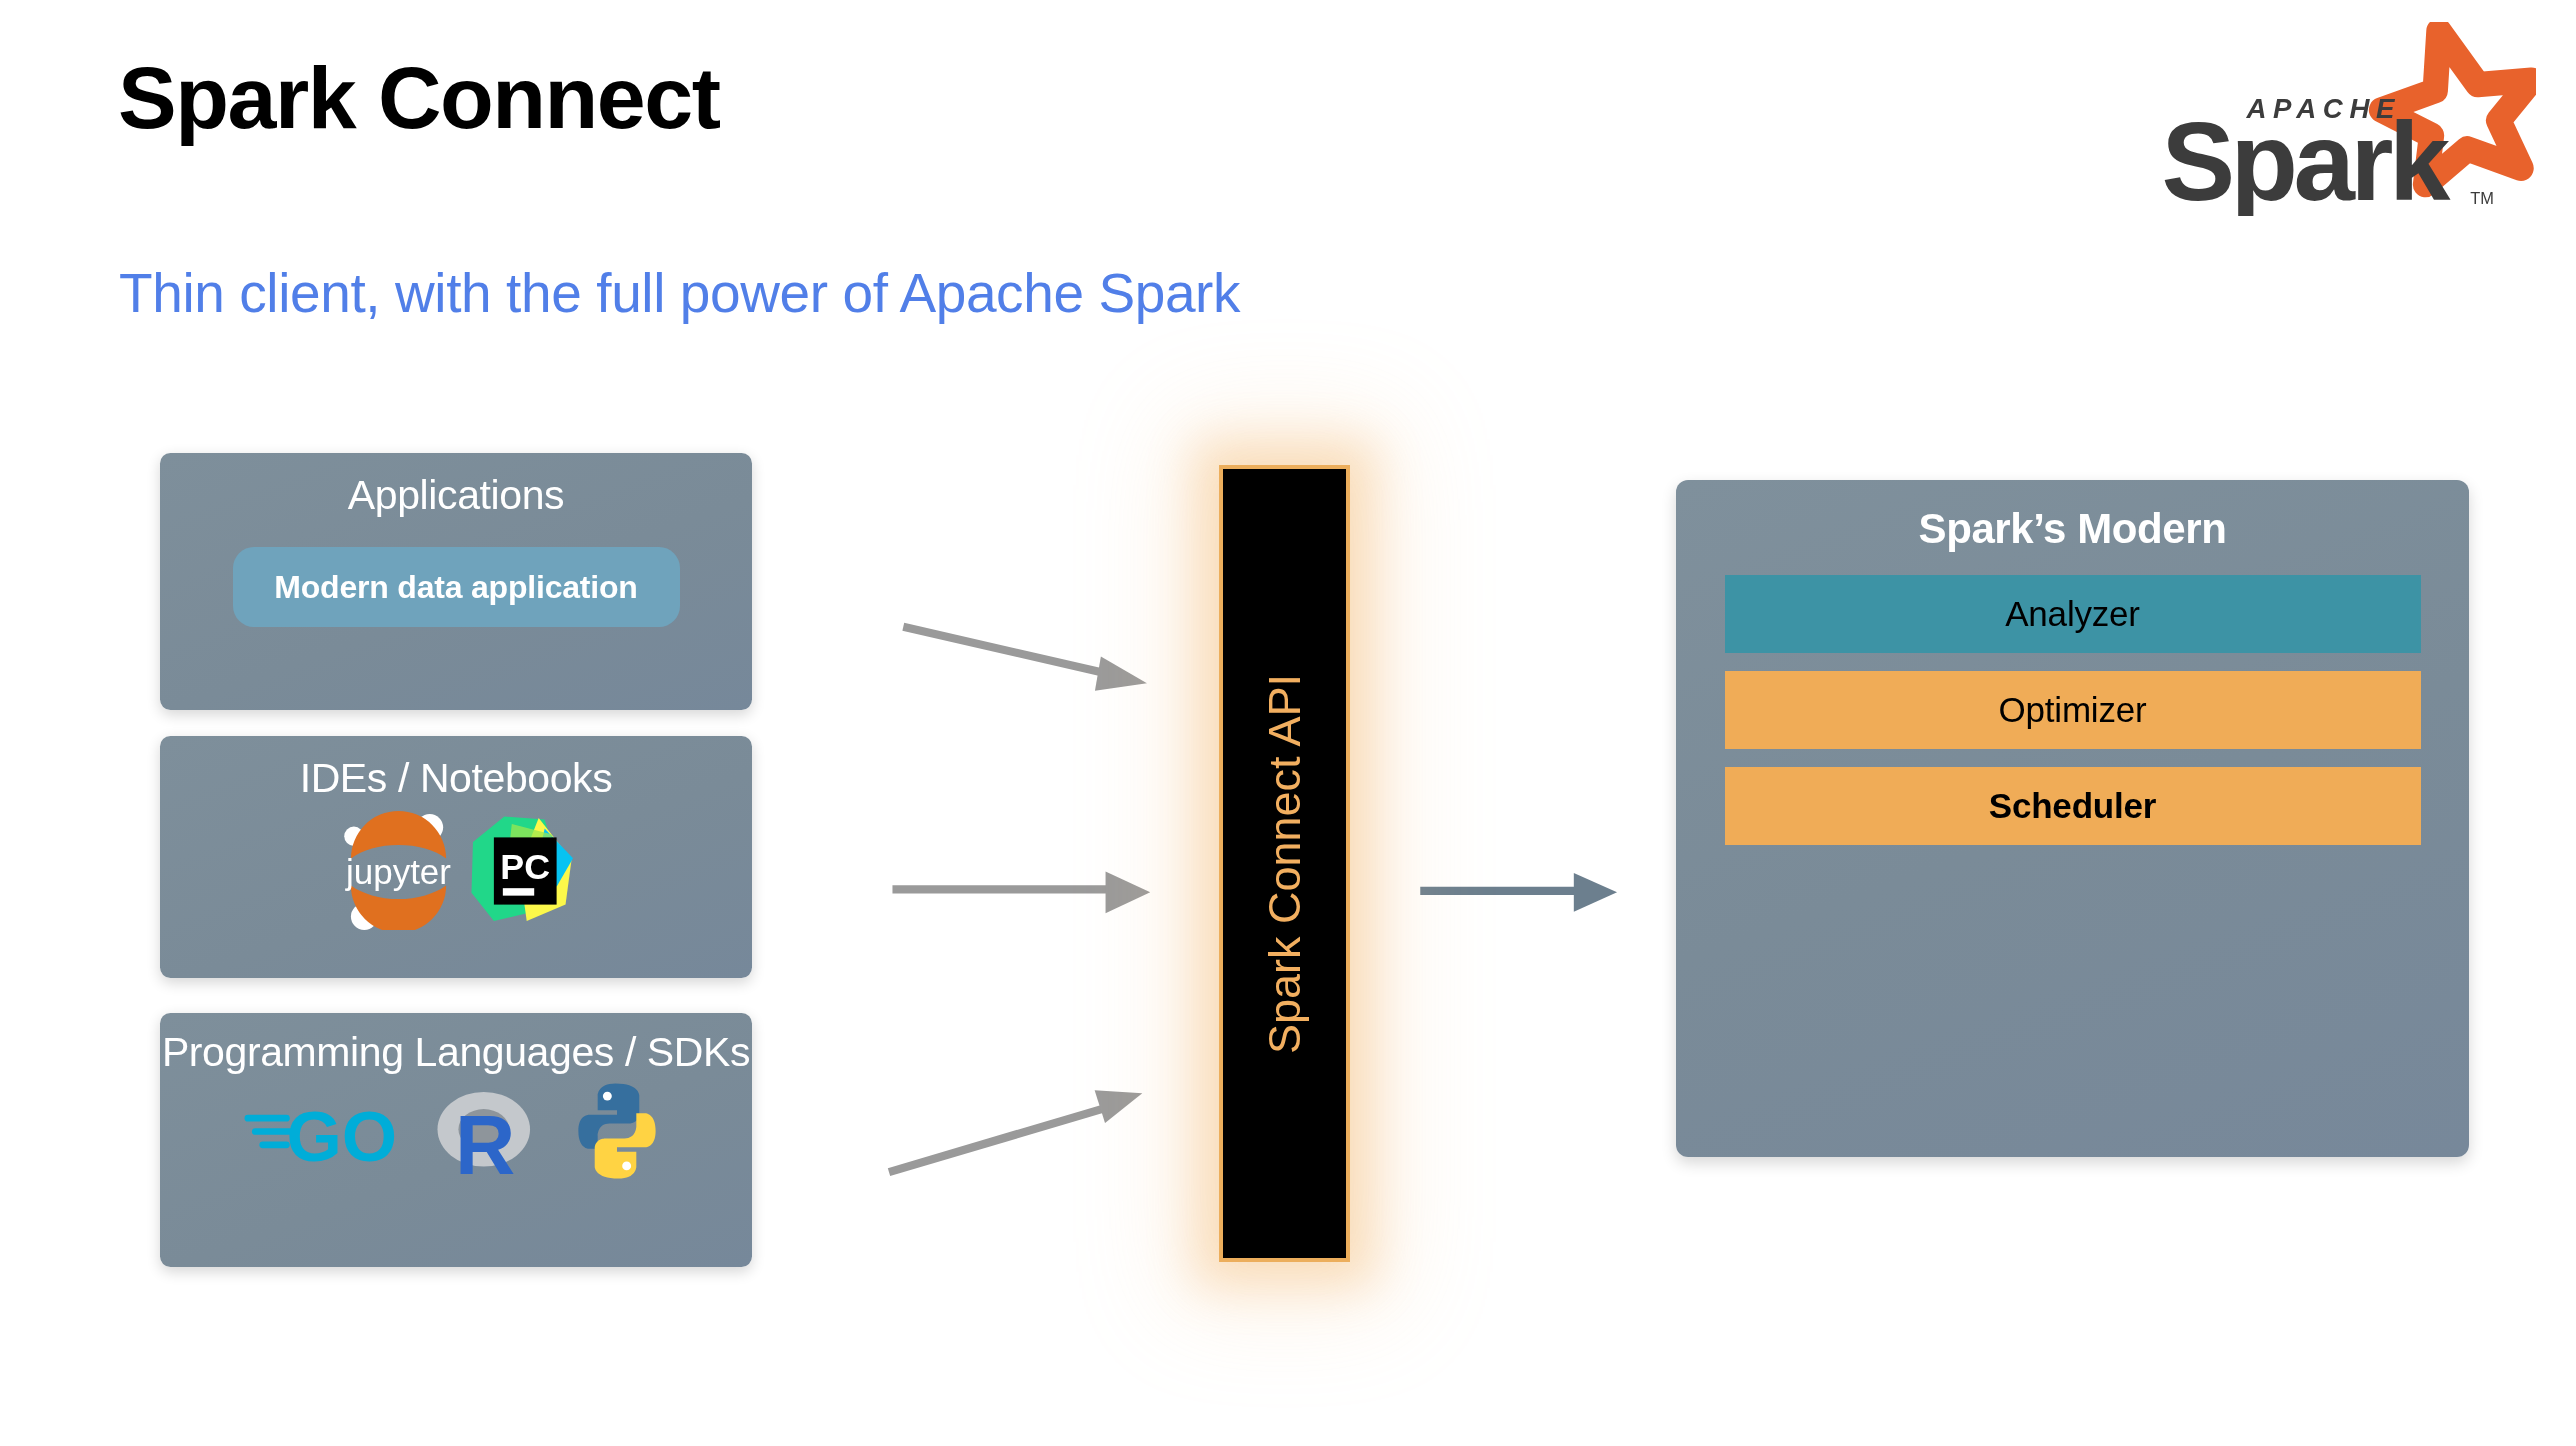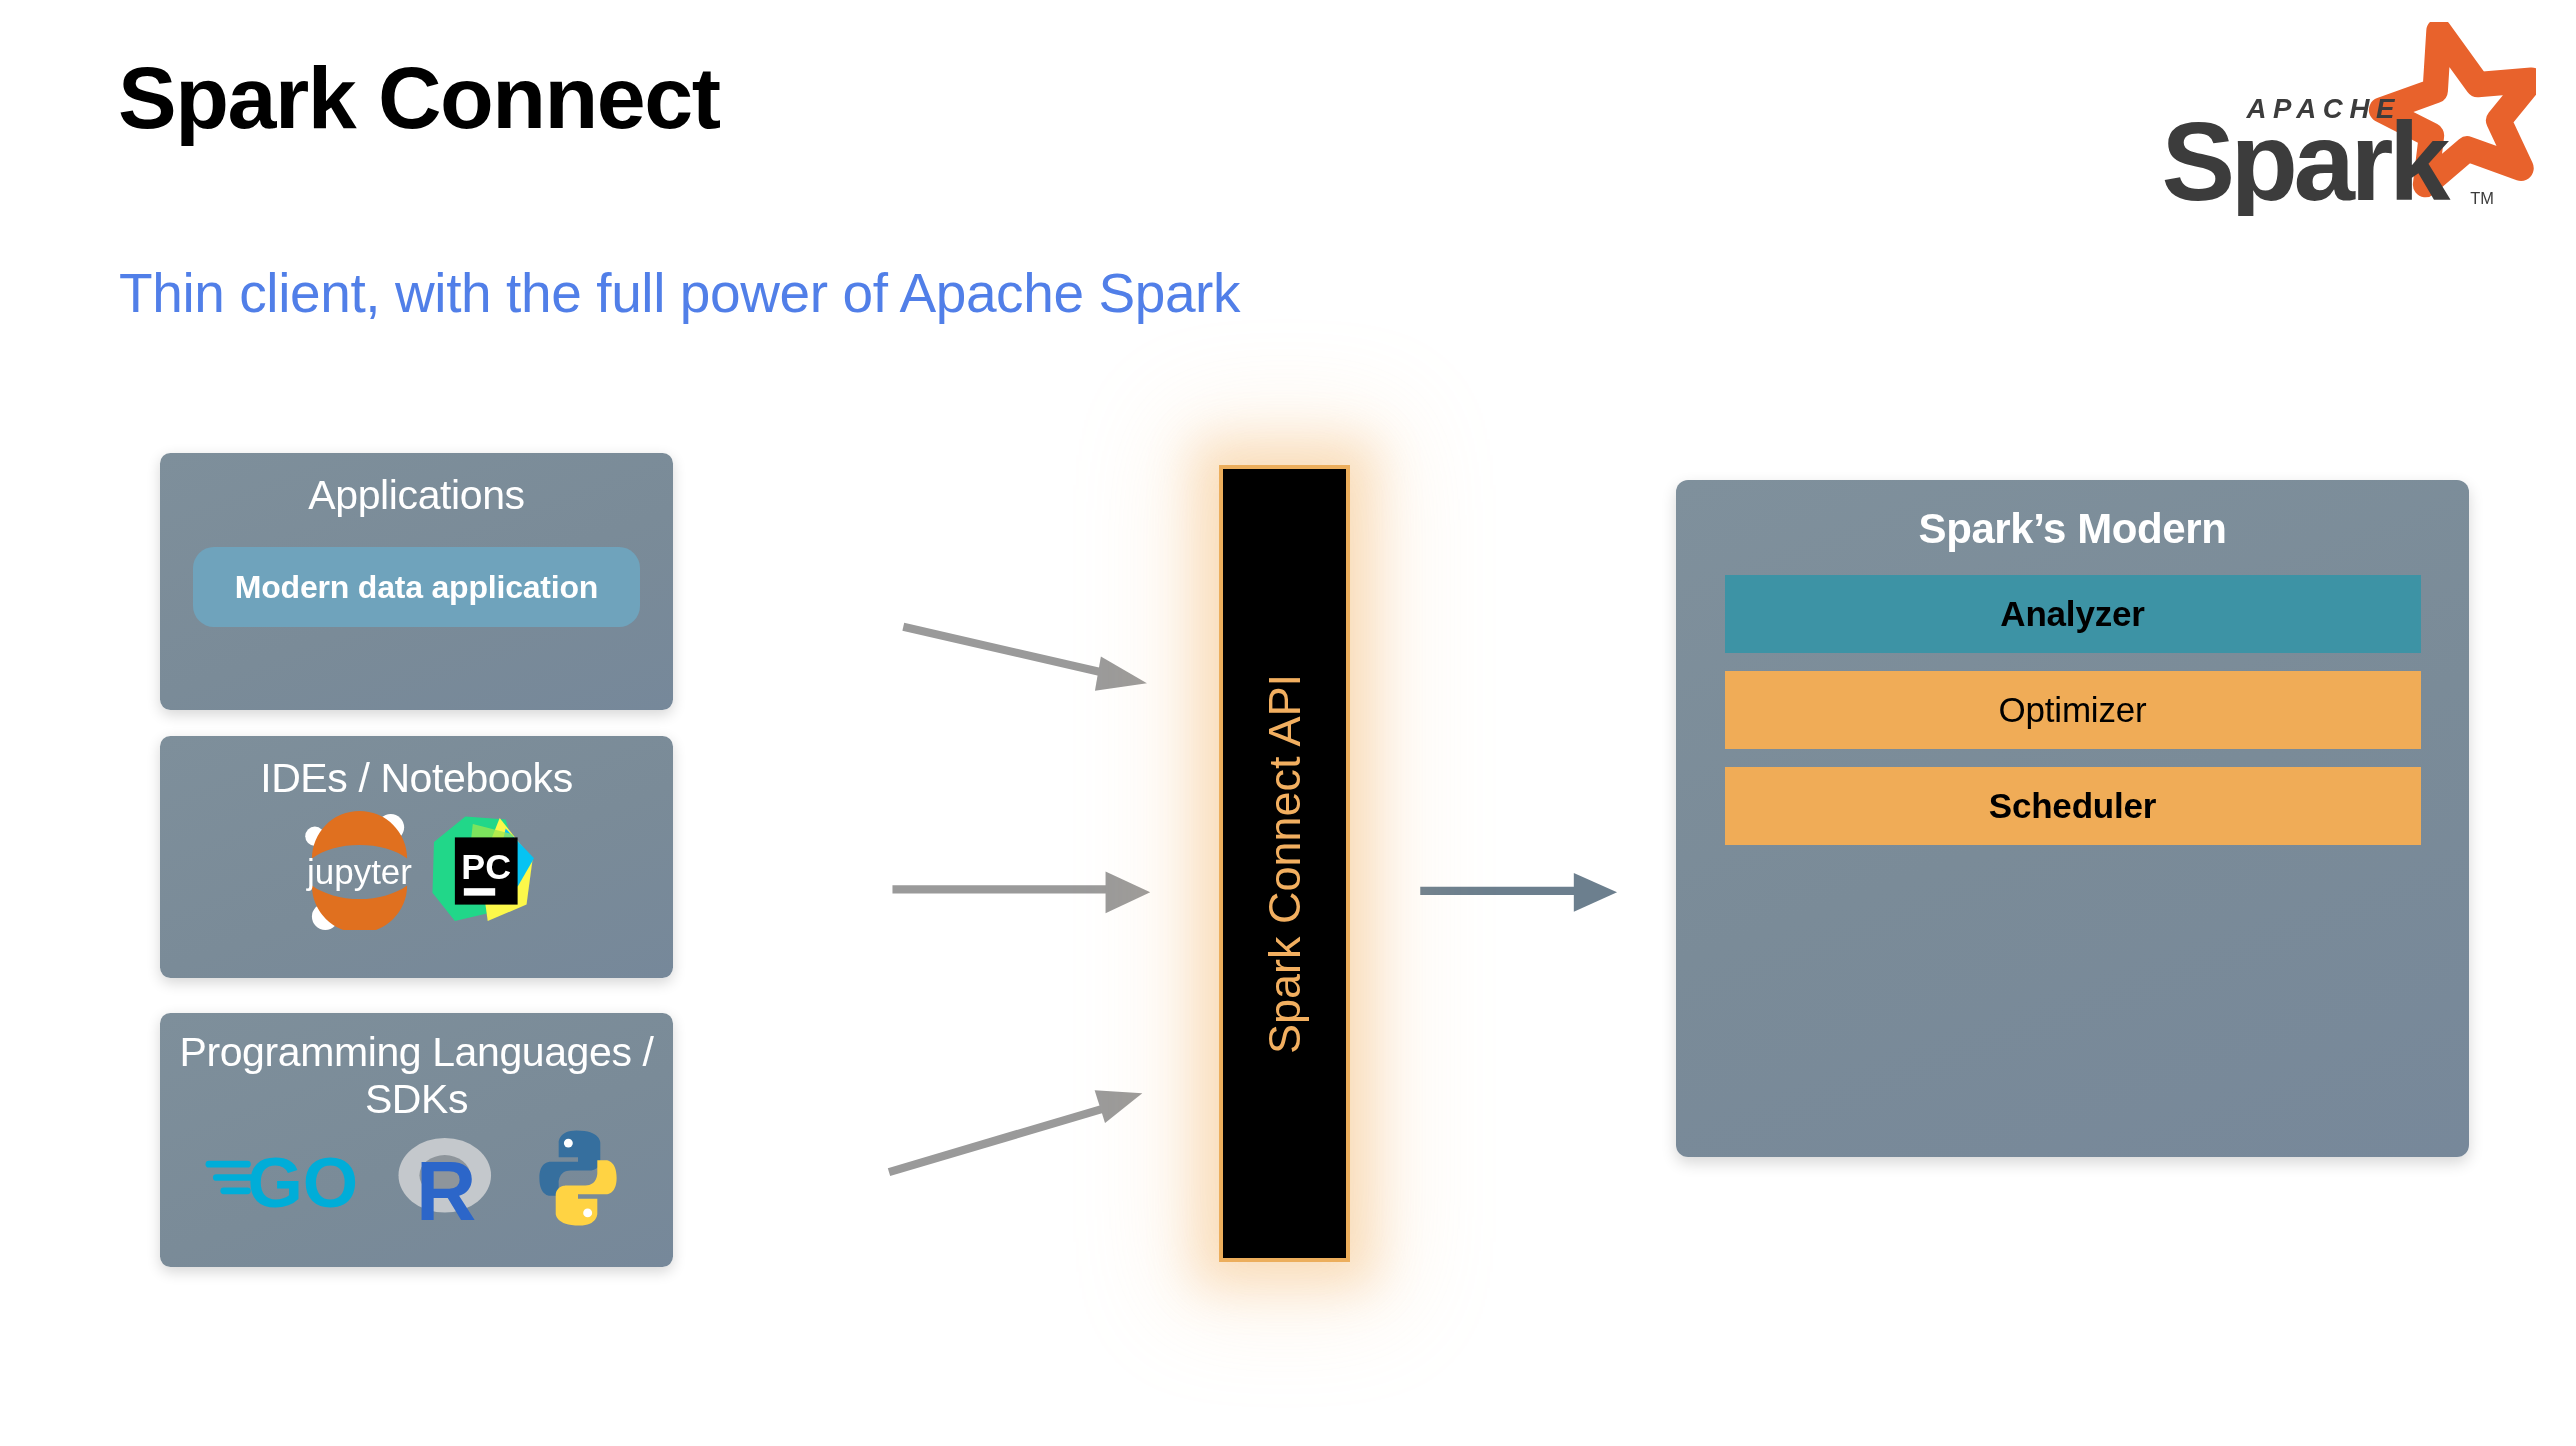"Applications" .client-card { width: 513px -> 592px }
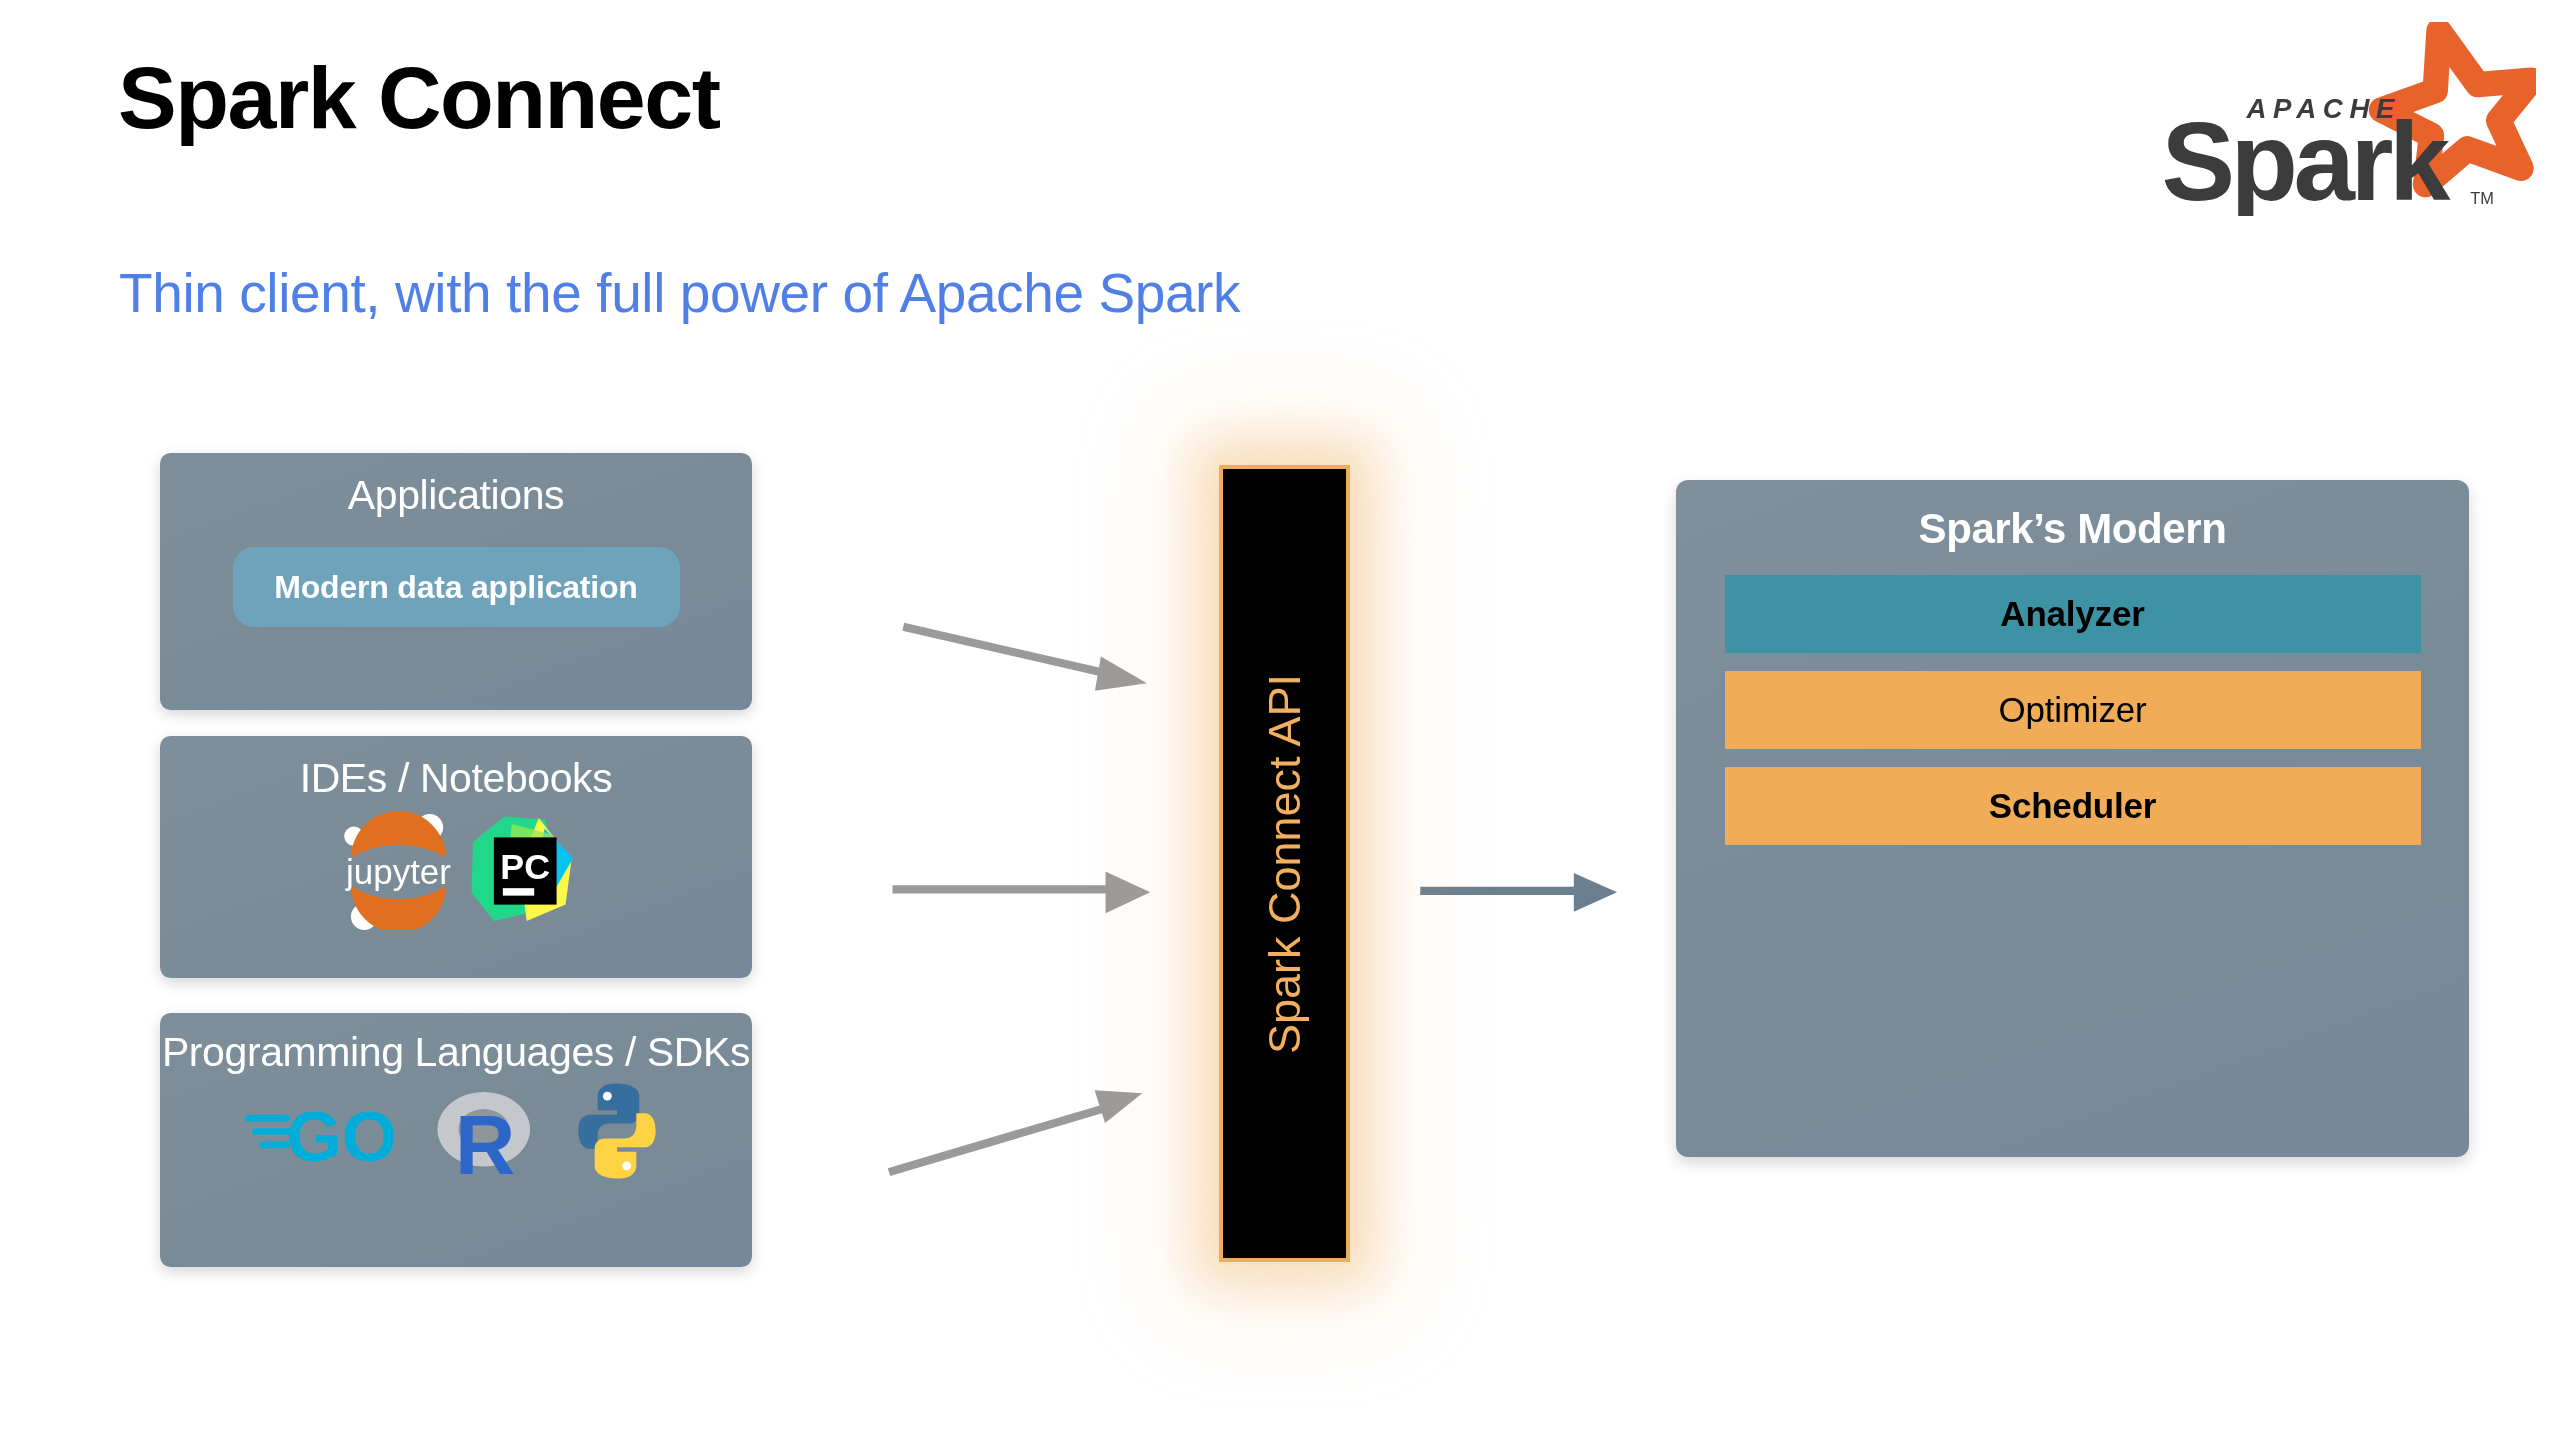"Analyzer" .driver-row.analyzer { font-weight: 700 -> 400 }
